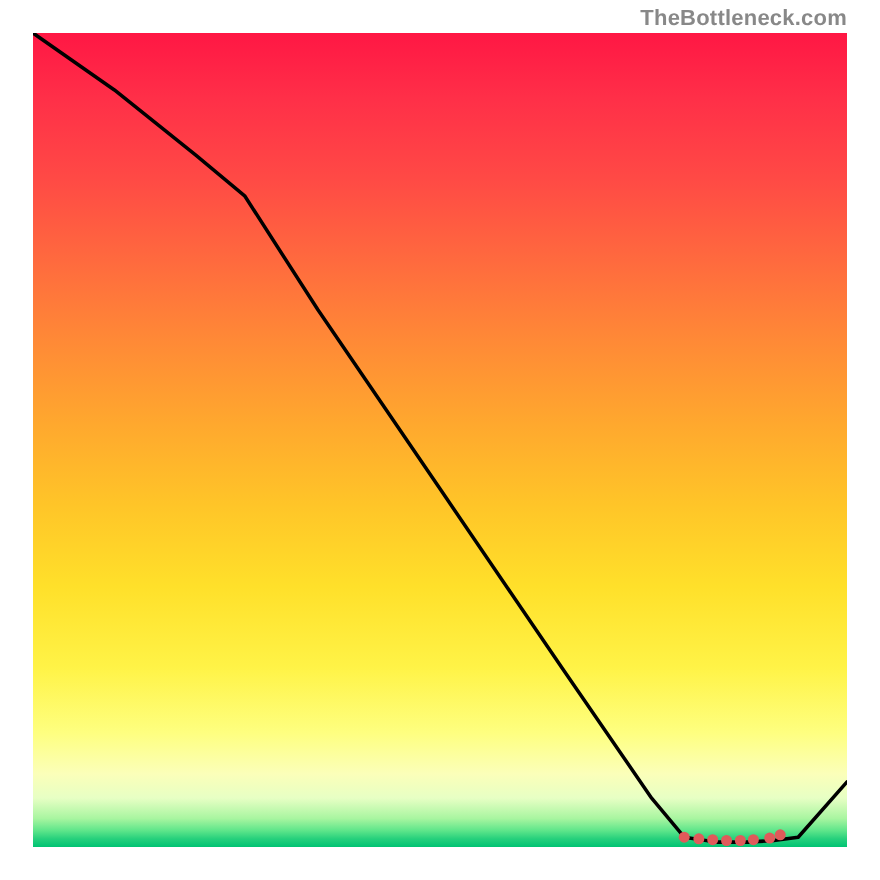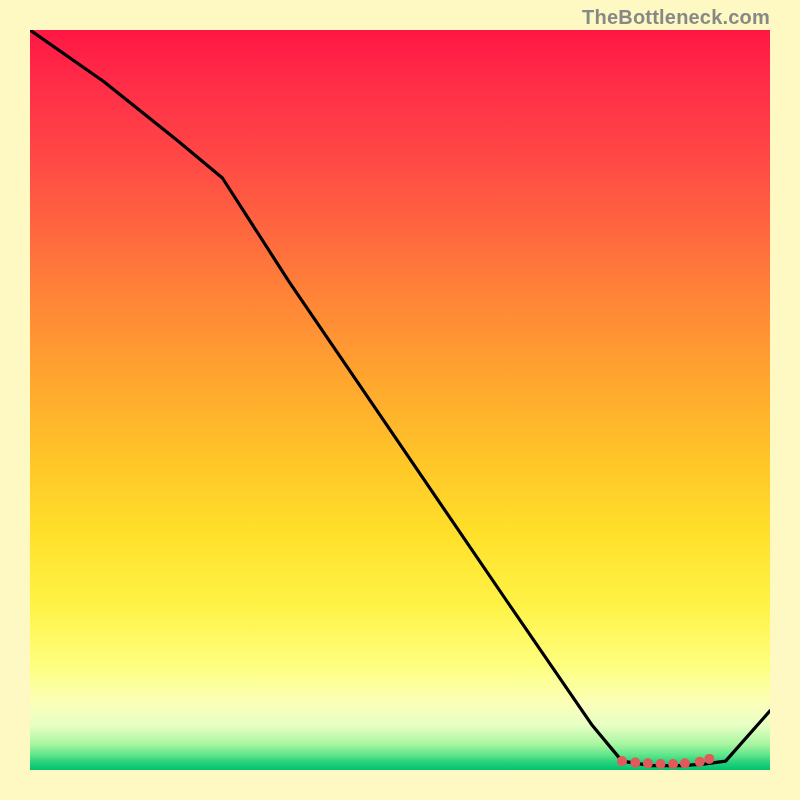"TheBottleneck.com" .frame { background: #fef9c3 -> #ffffff }
